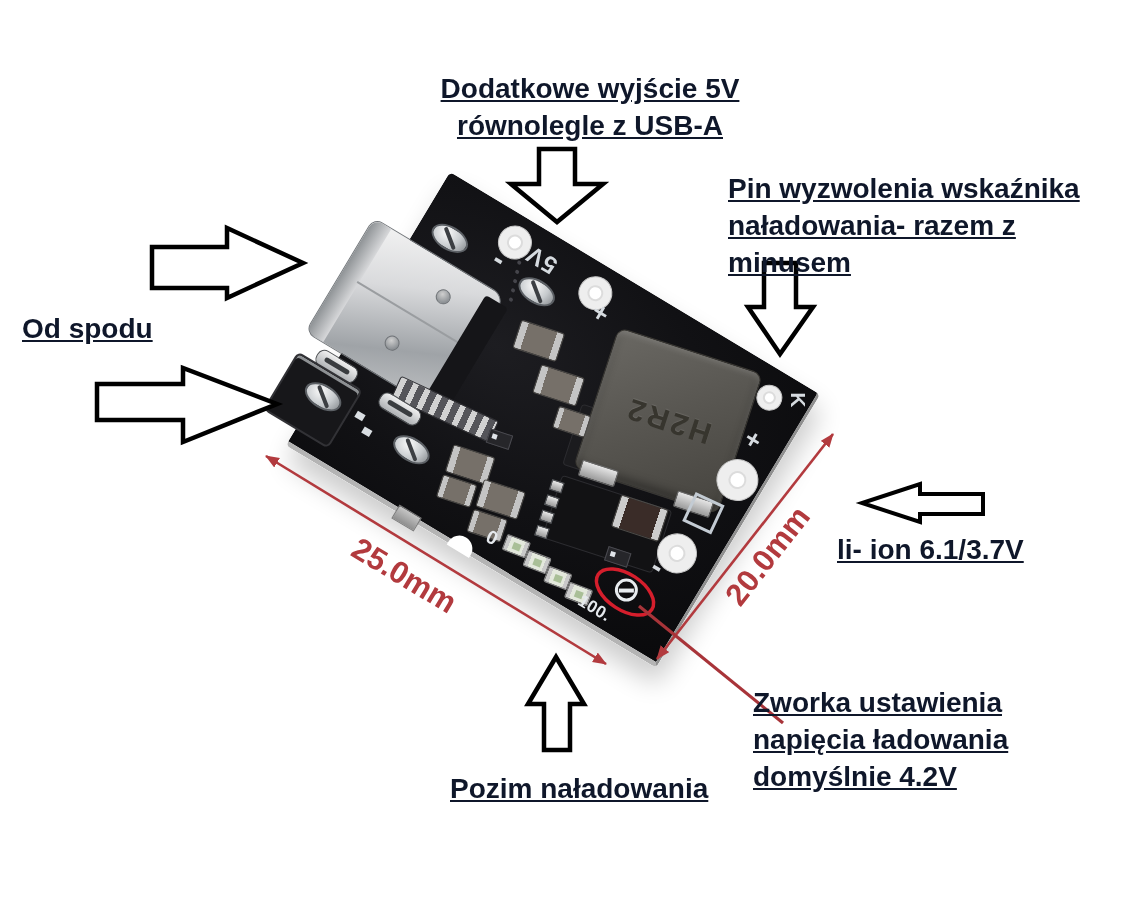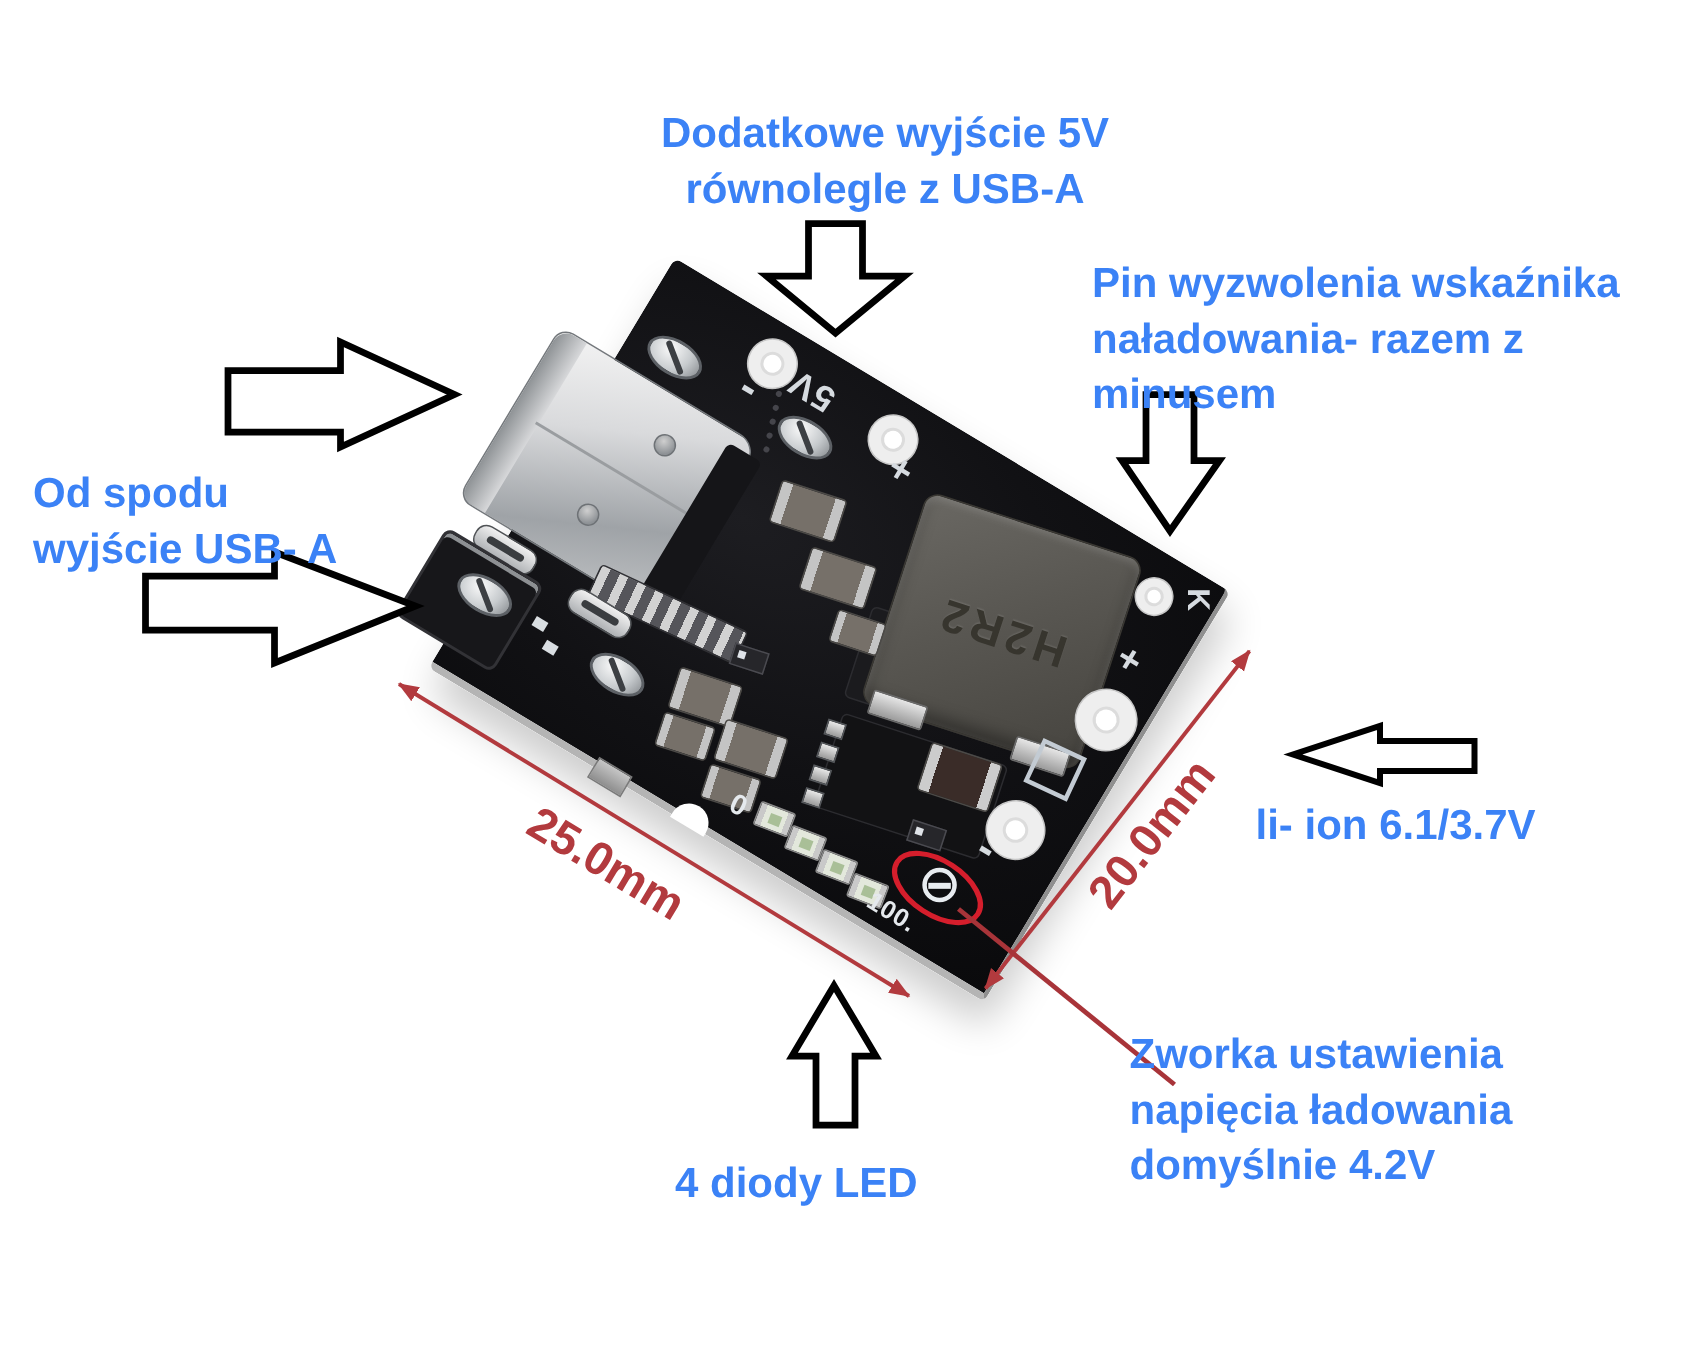"Dodatkowe wyjście 5V" .label { color: #3b82f6 -> #0f172a; text-decoration: none -> underline }
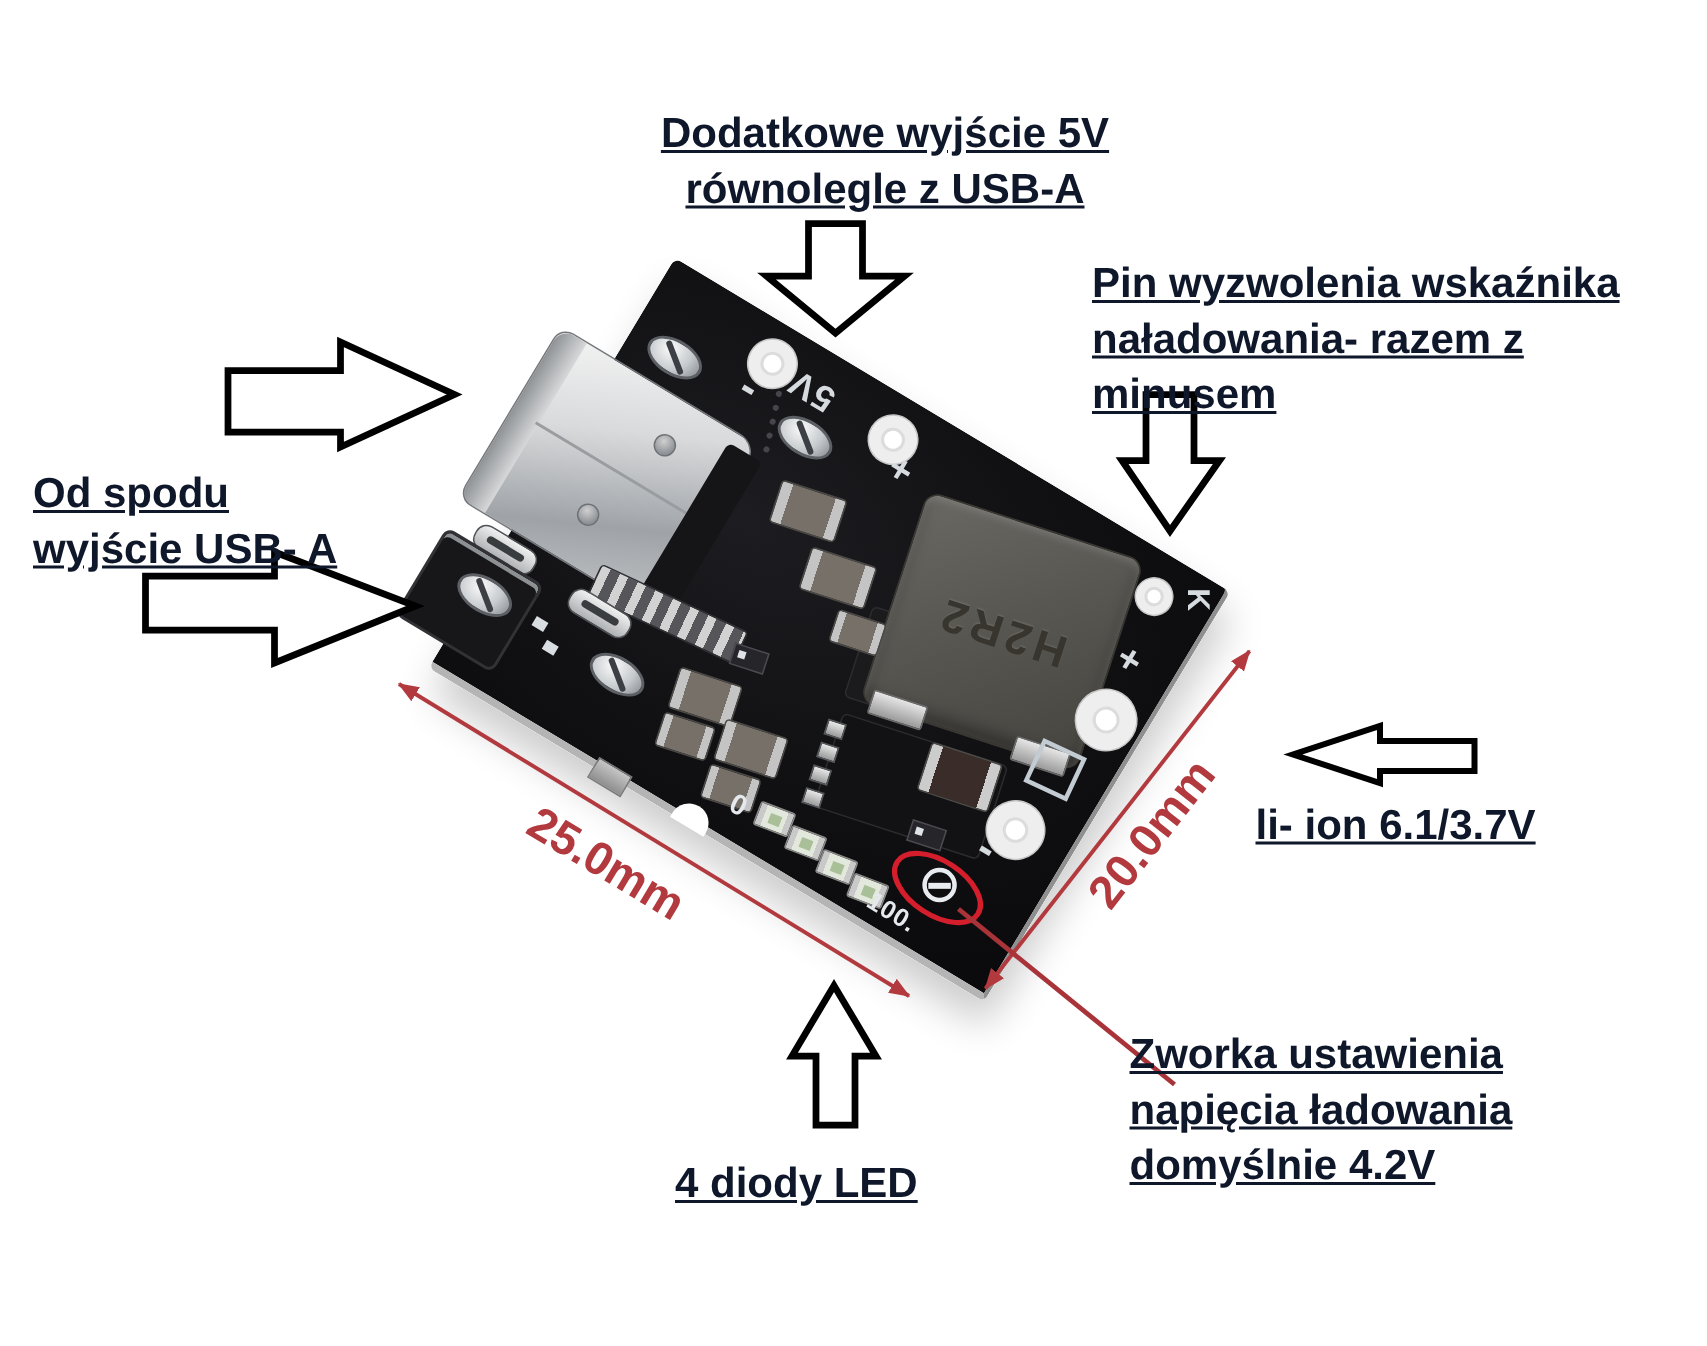"wyjście USB- A" div { html: <div>wyjście USB- A</div> -> none }
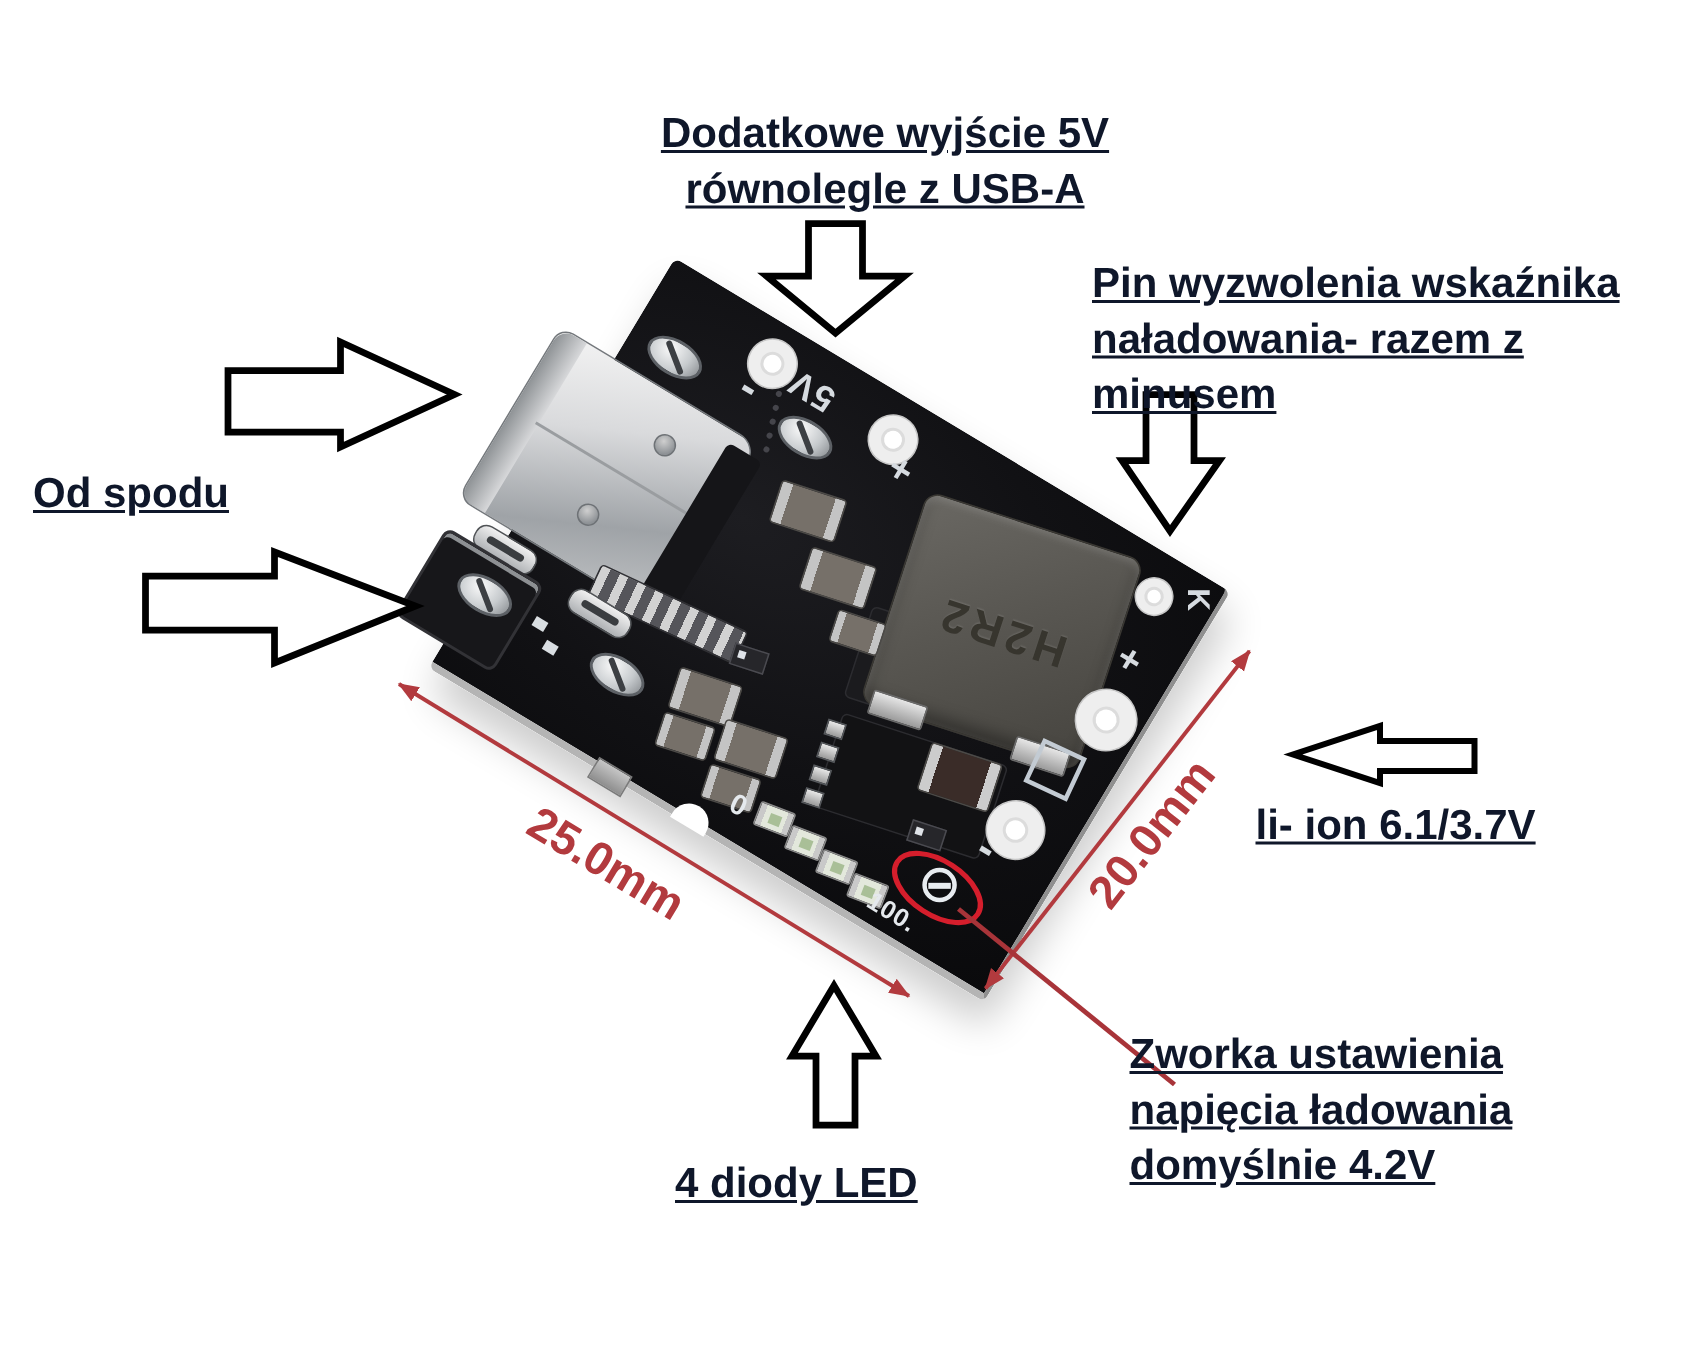"Pozim naładowania" div { html: none -> <div>Pozim naładowania</div> }
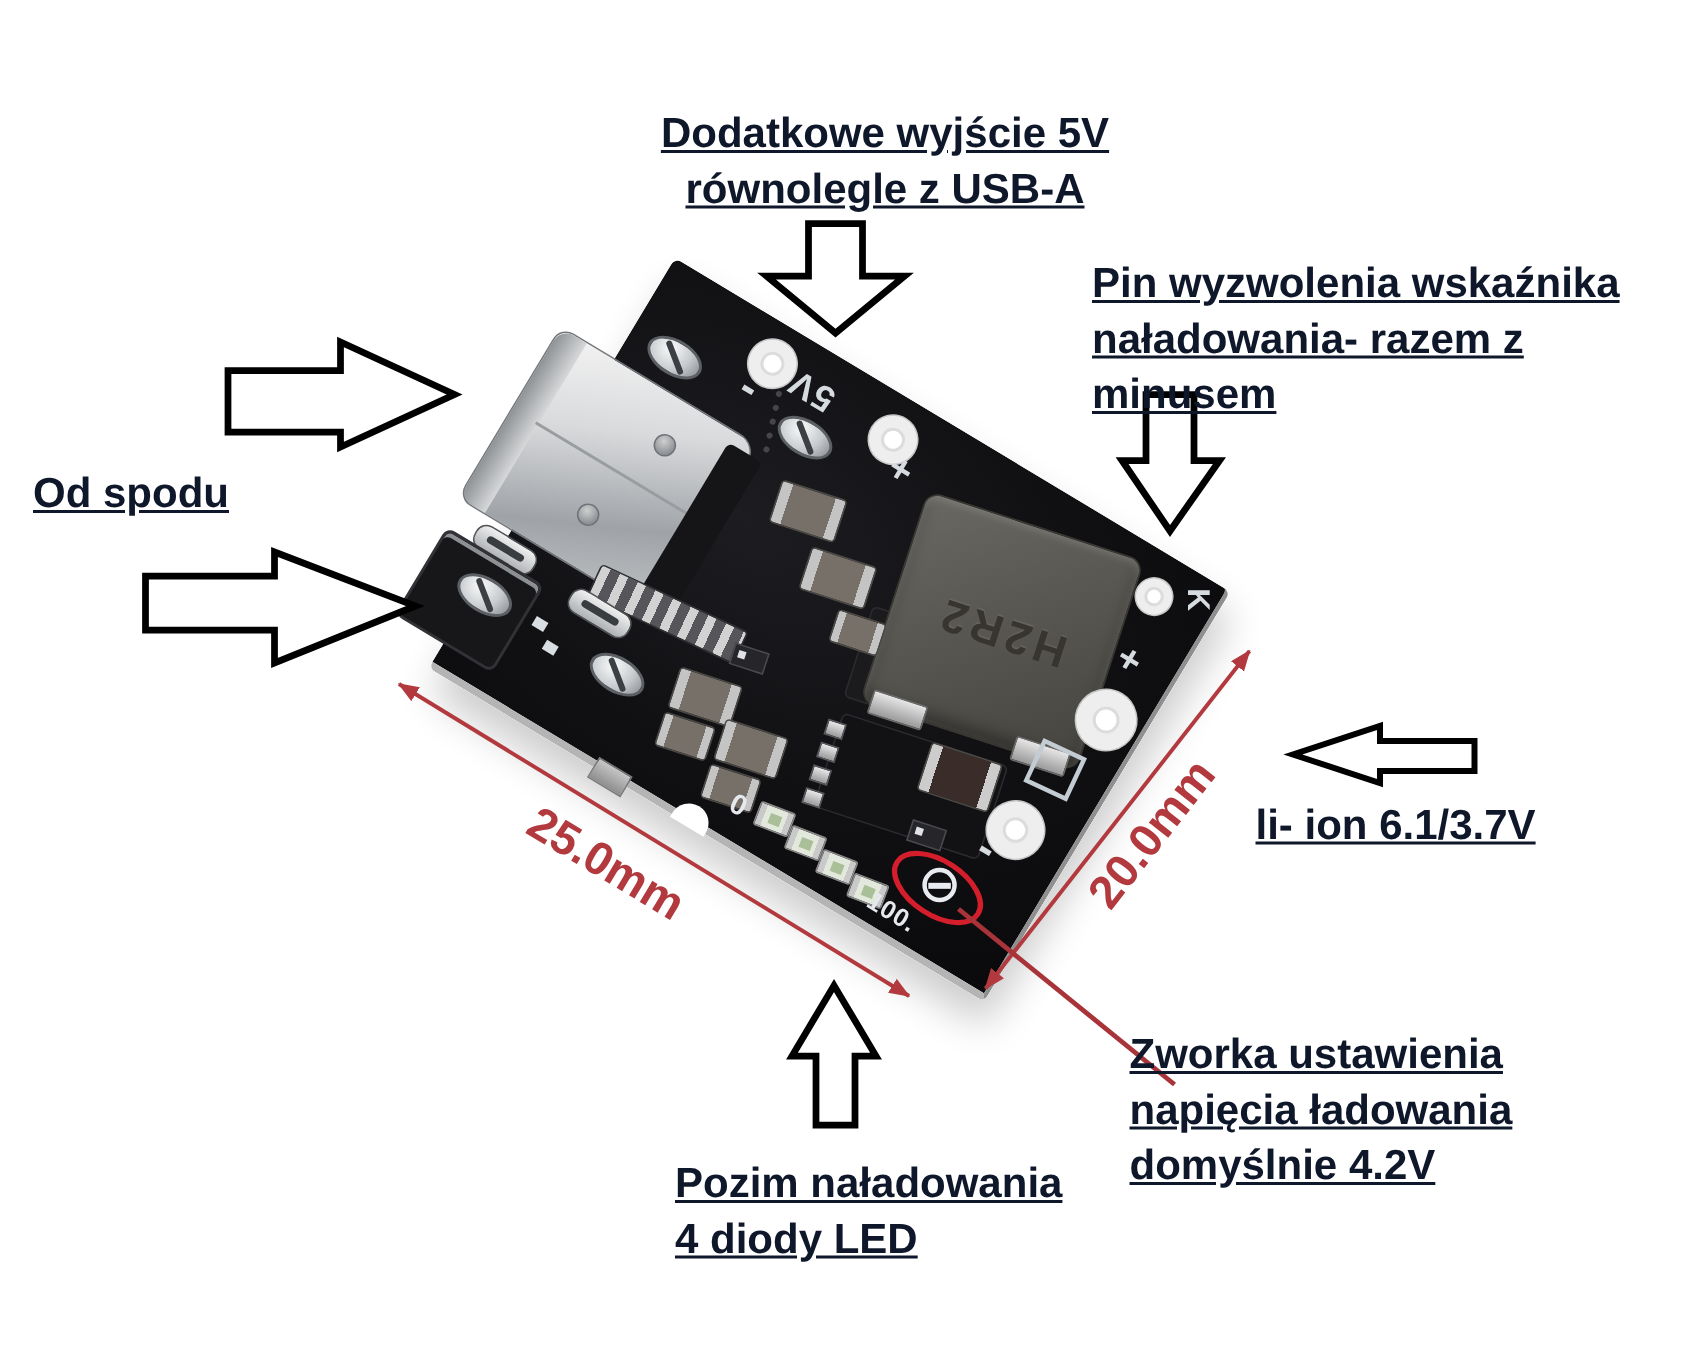"4 diody LED" div { html: <div>4 diody LED</div> -> none }
